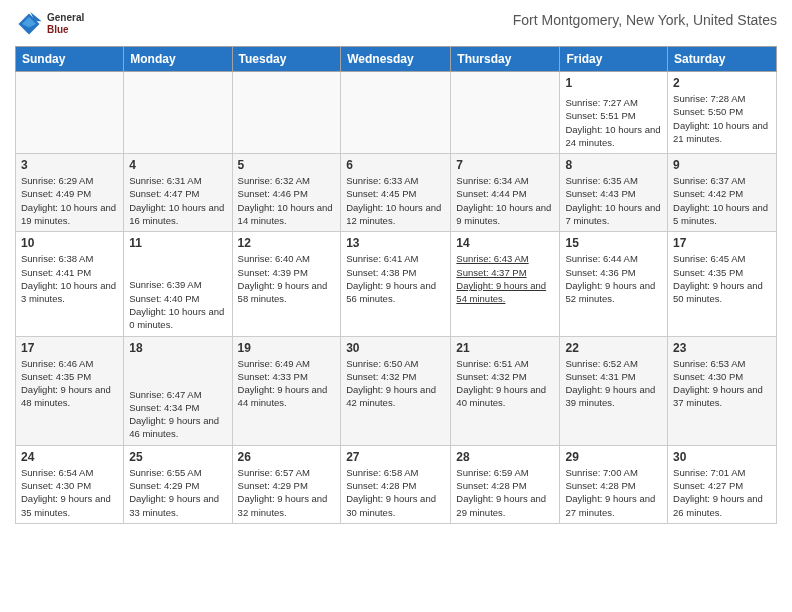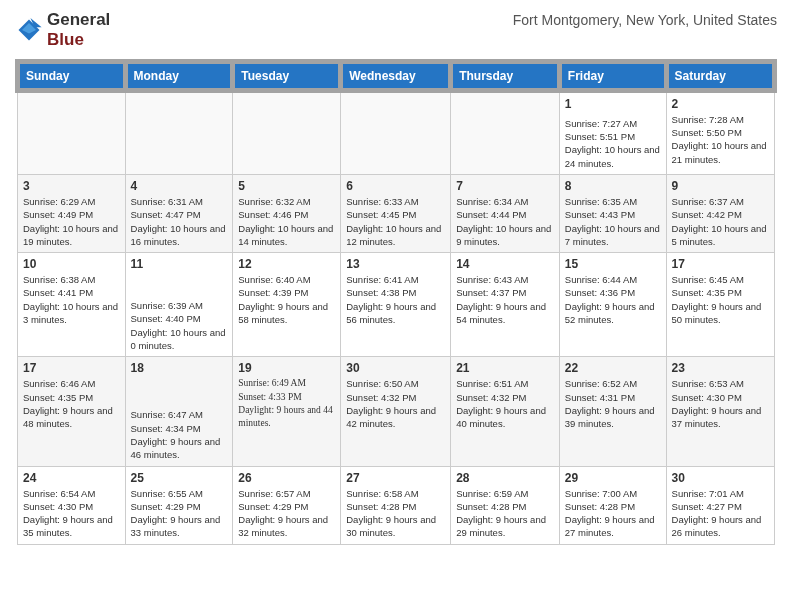"General" .logo-text { font-size: 17px -> 10px }
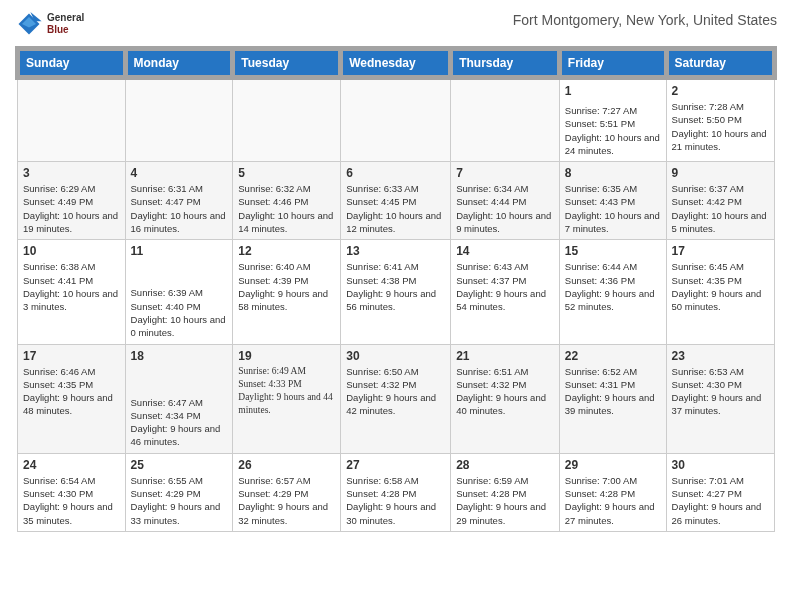"Sunday" .calendar th { border: 5px solid #a3a3a3 -> 1px solid #a3a3a3 }
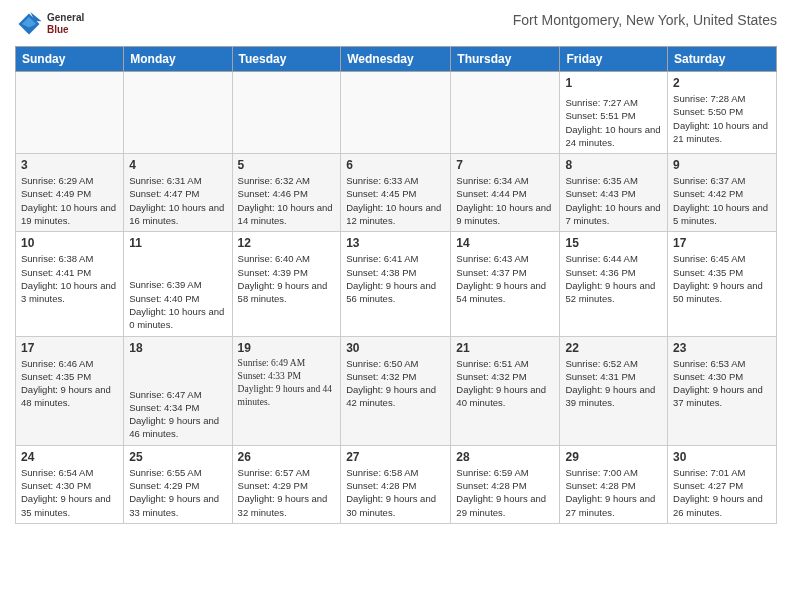"Sunrise: 6:43 AM" div.day-info { text-decoration: none -> underline }
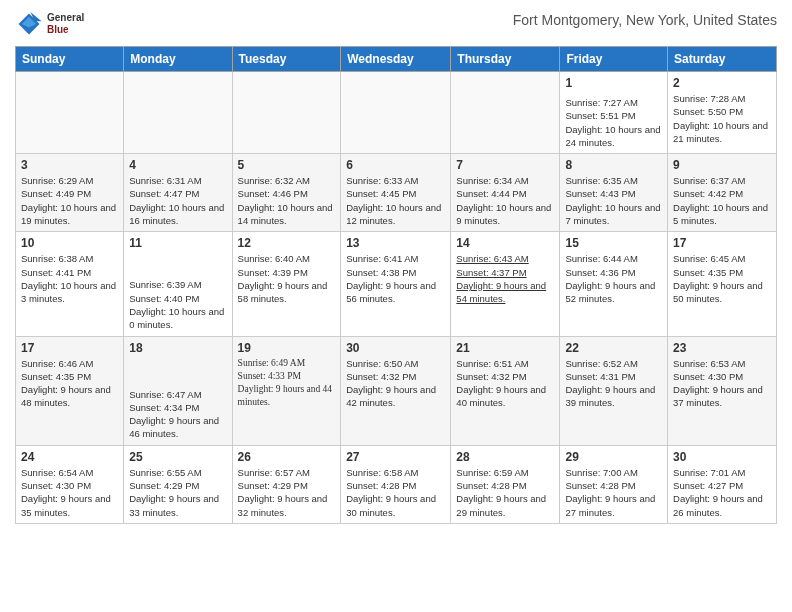"Sunrise: 6:49 AM" div.day-info { font-family: Liberation Serif, serif -> none }
